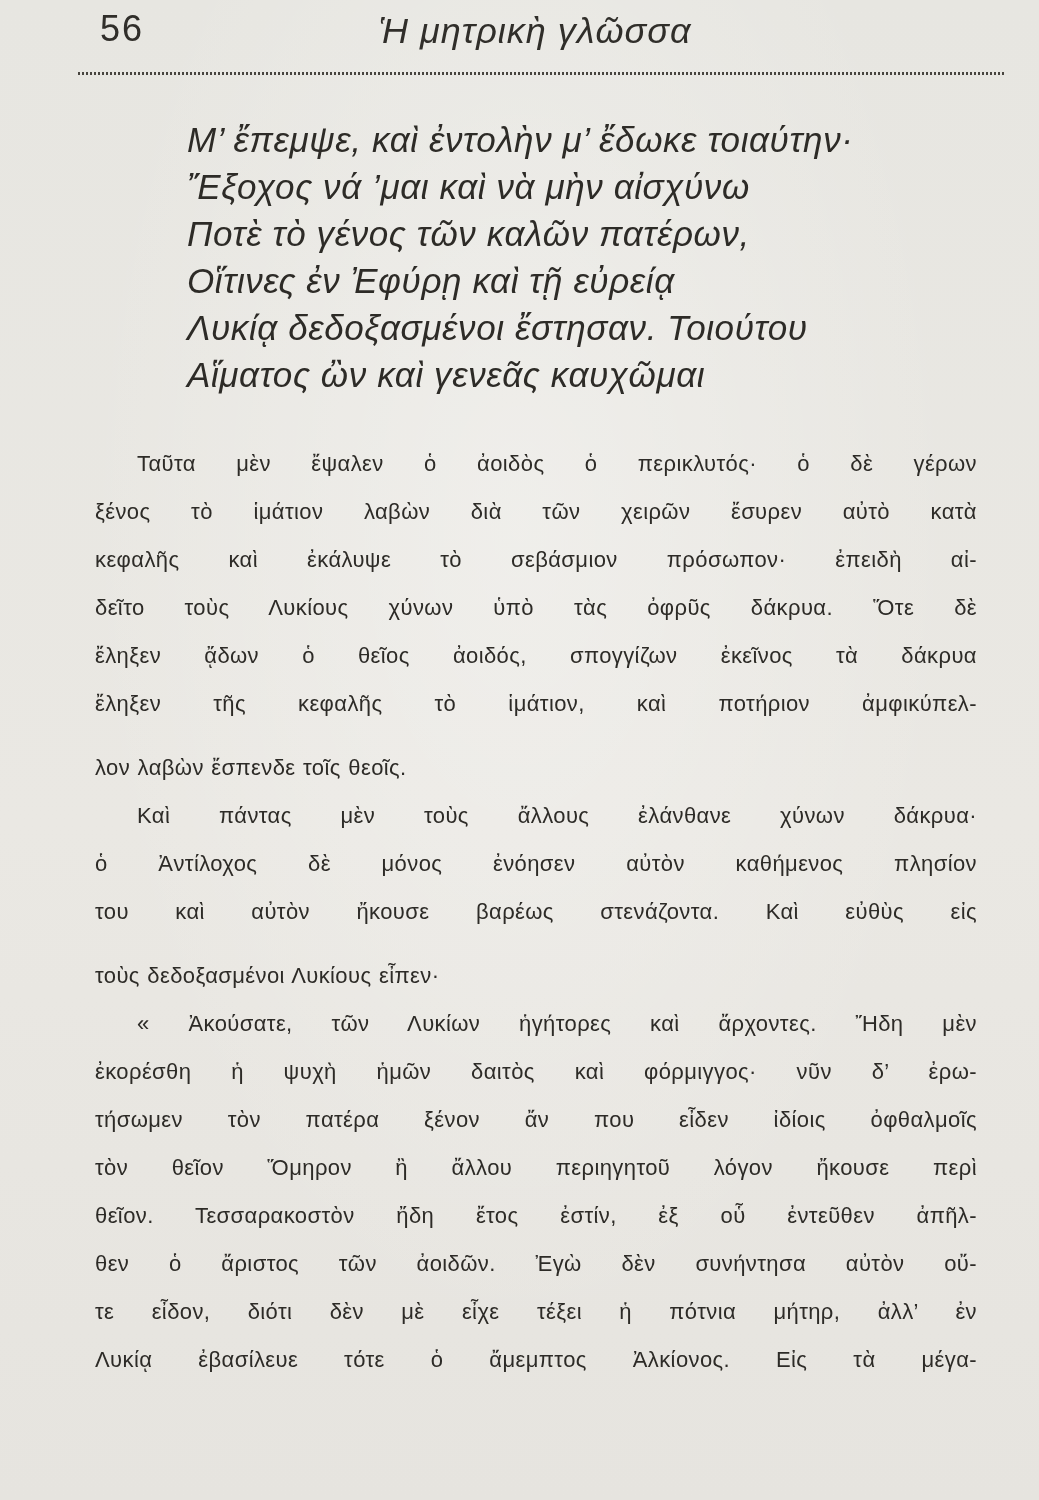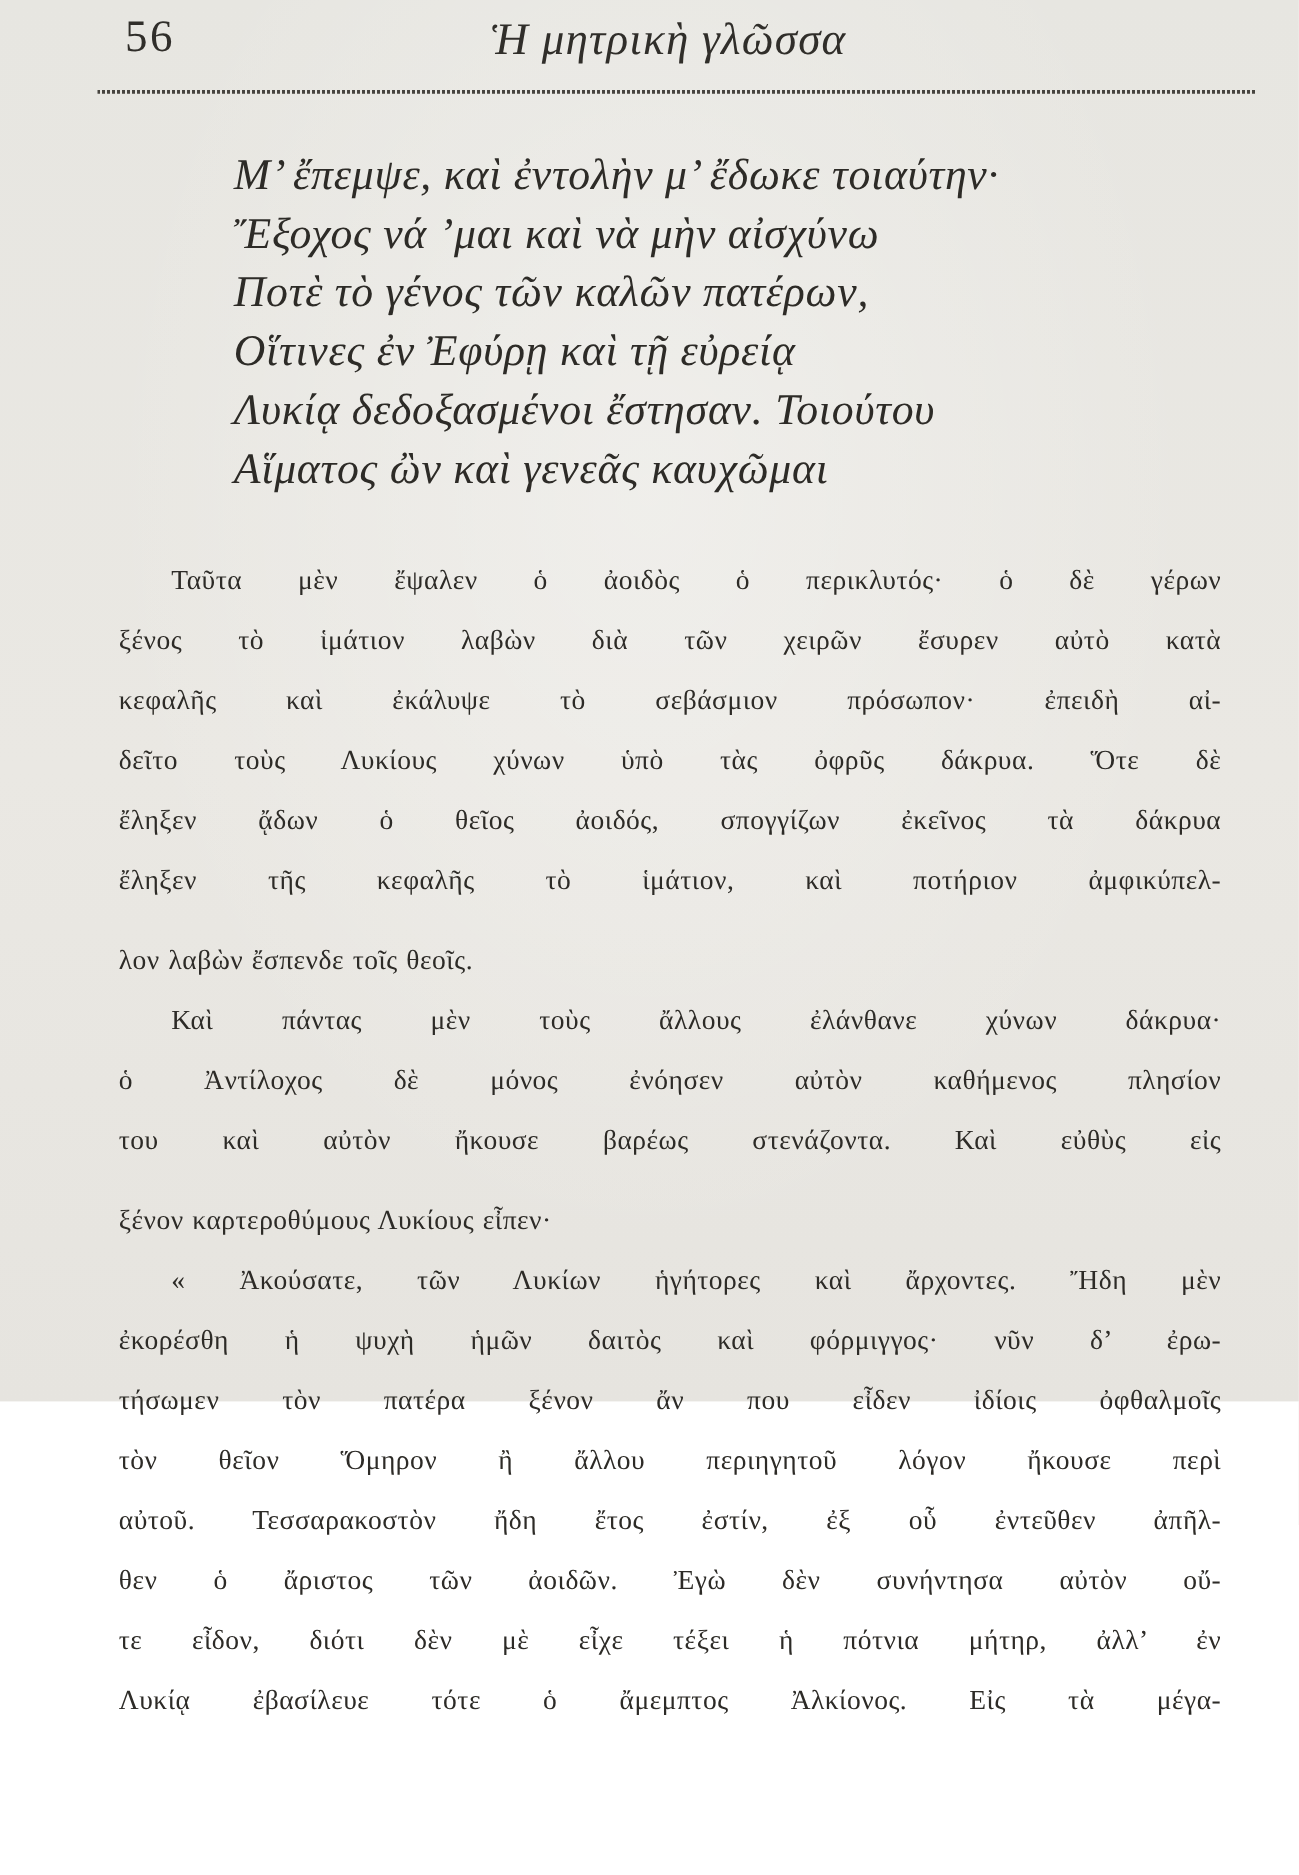"56" .page { font-family: Liberation Serif, serif -> Liberation Sans, sans-serif; height: 1121px -> 1500px }
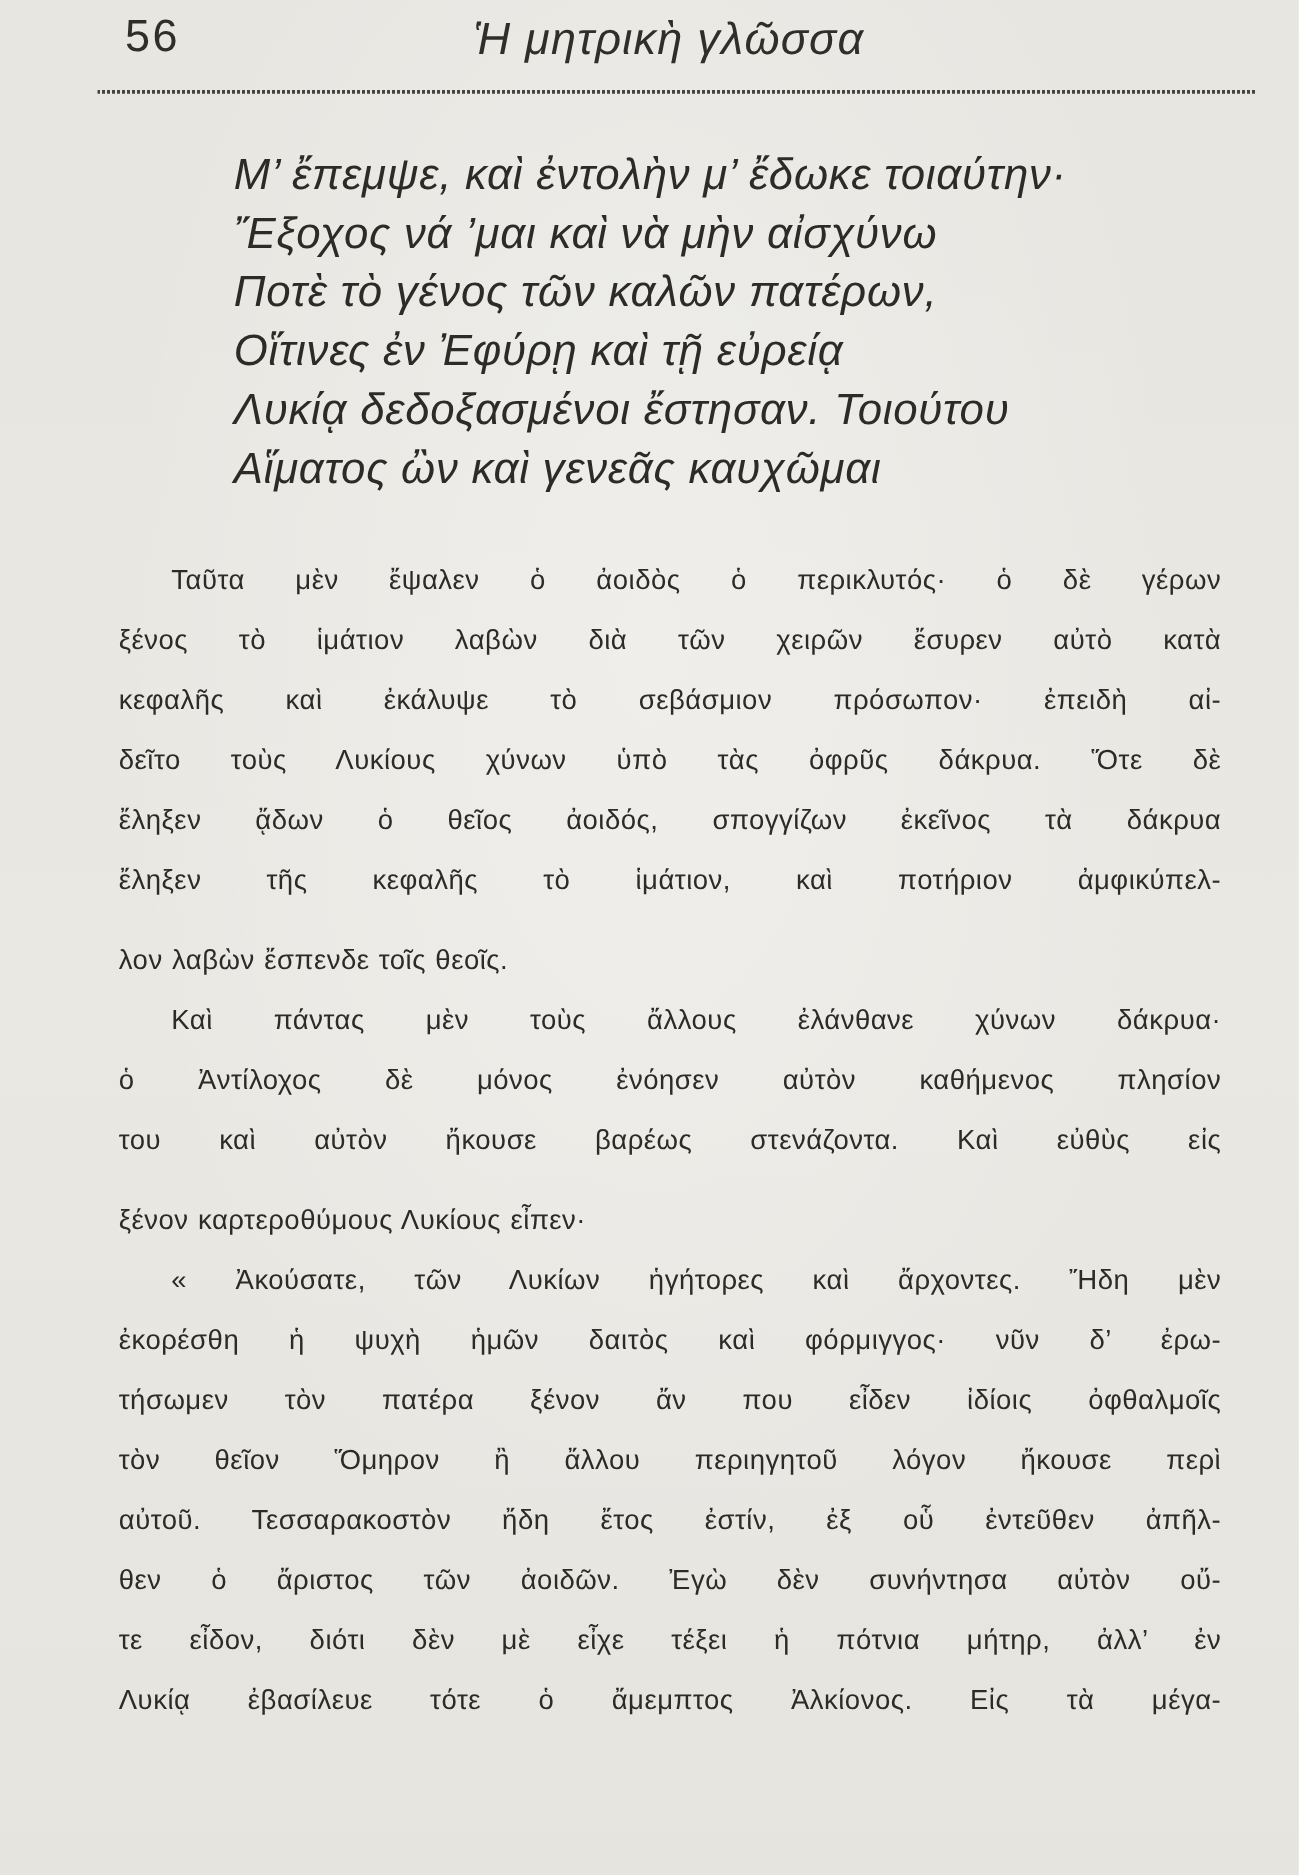"ξένον καρτεροθύμους Λυκίους εἶπεν·" div.pline { text: ξένον καρτεροθύμους -> τοὺς δεδοξασμένοι }
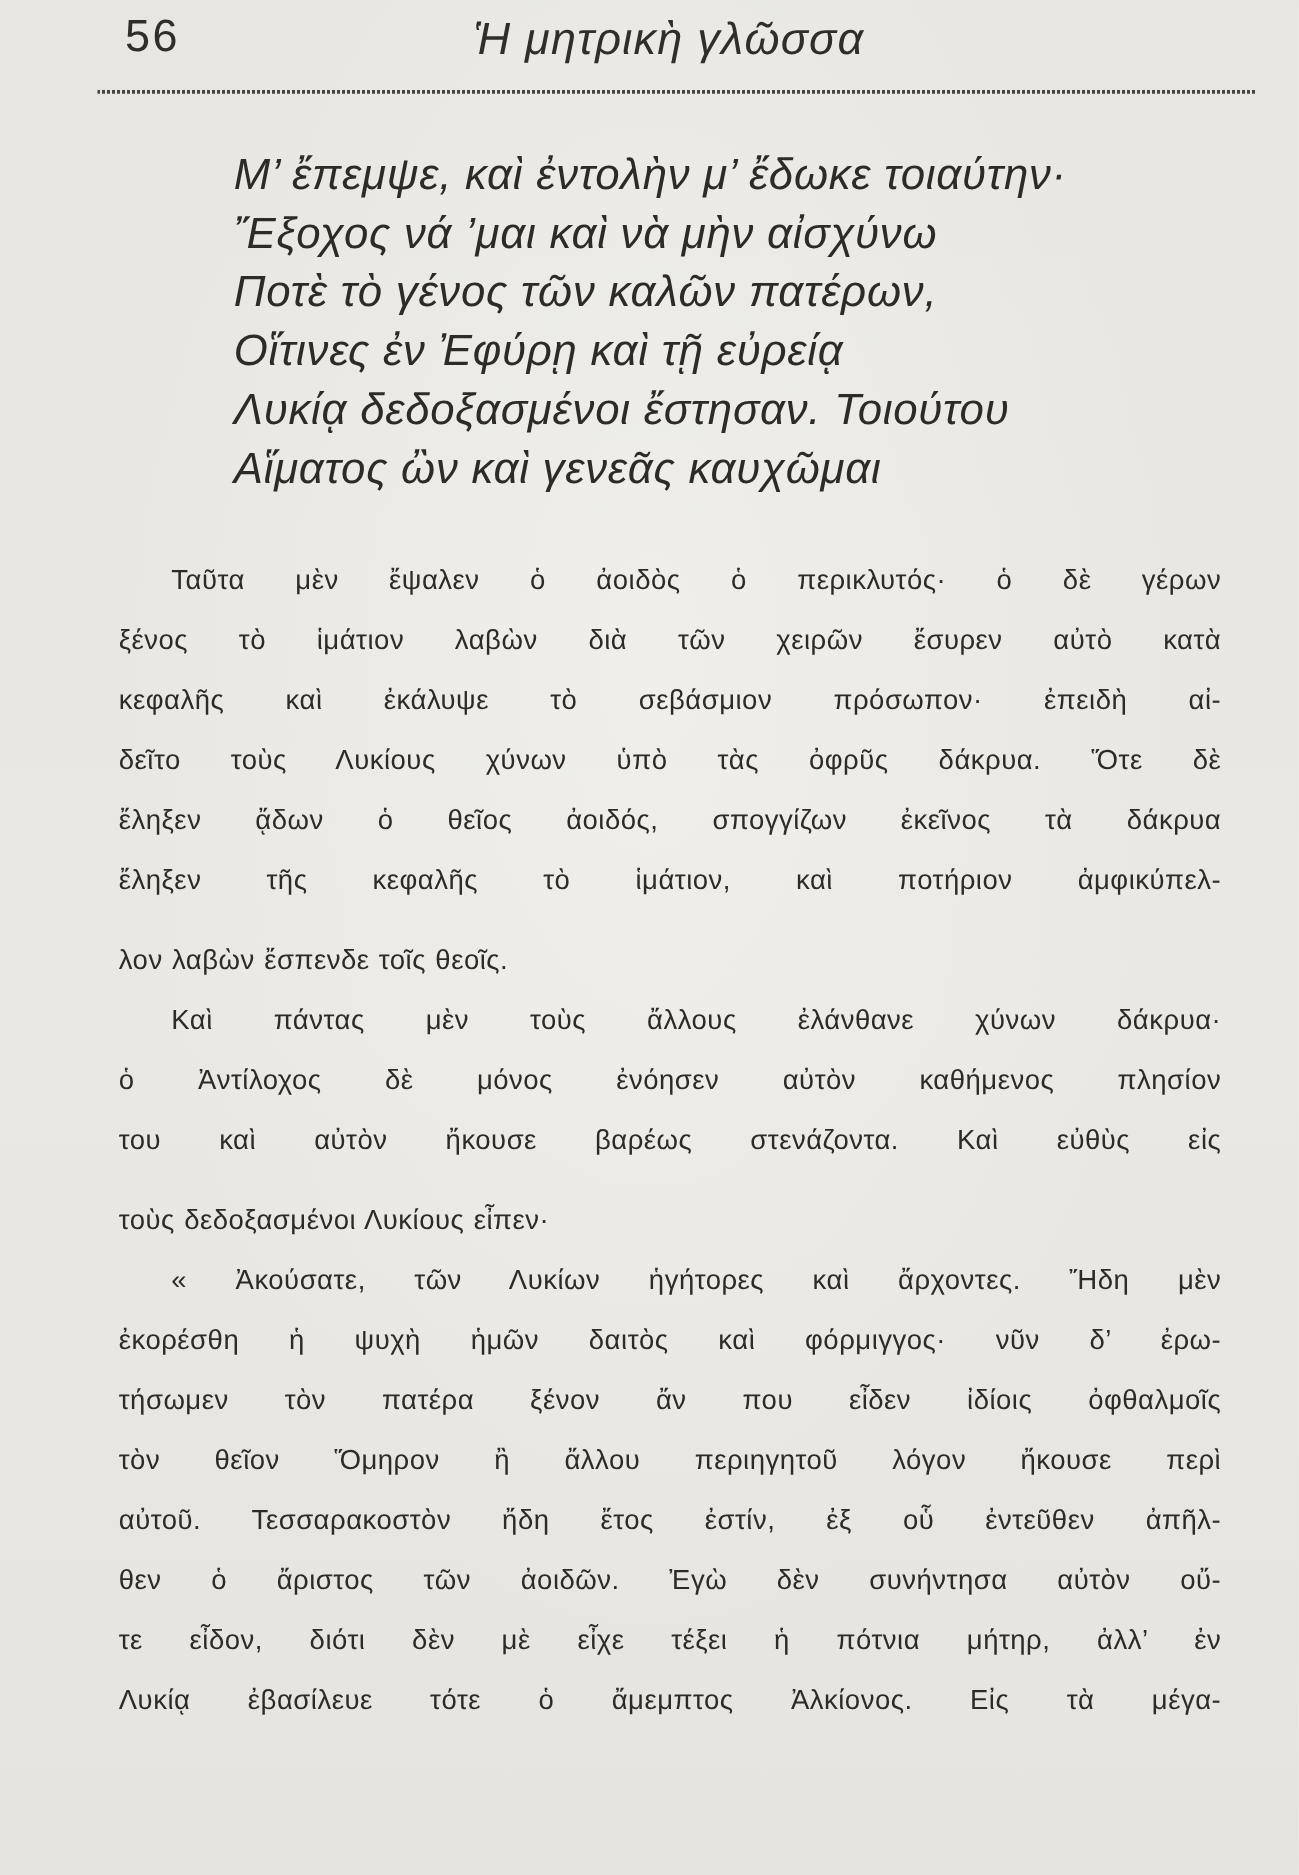"αὐτοῦ. Τεσσαρακοστὸν ἤδη ἔτος ἐστίν," div.pline { text: αὐτοῦ -> θεῖον }
